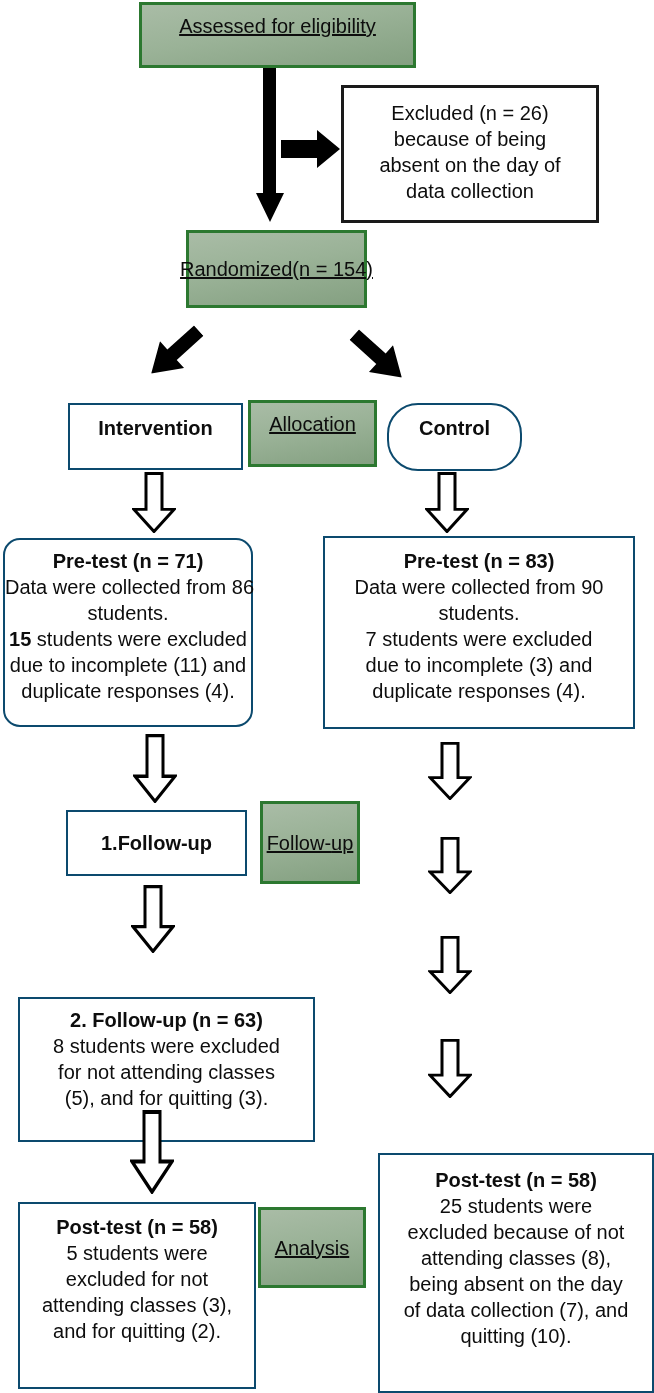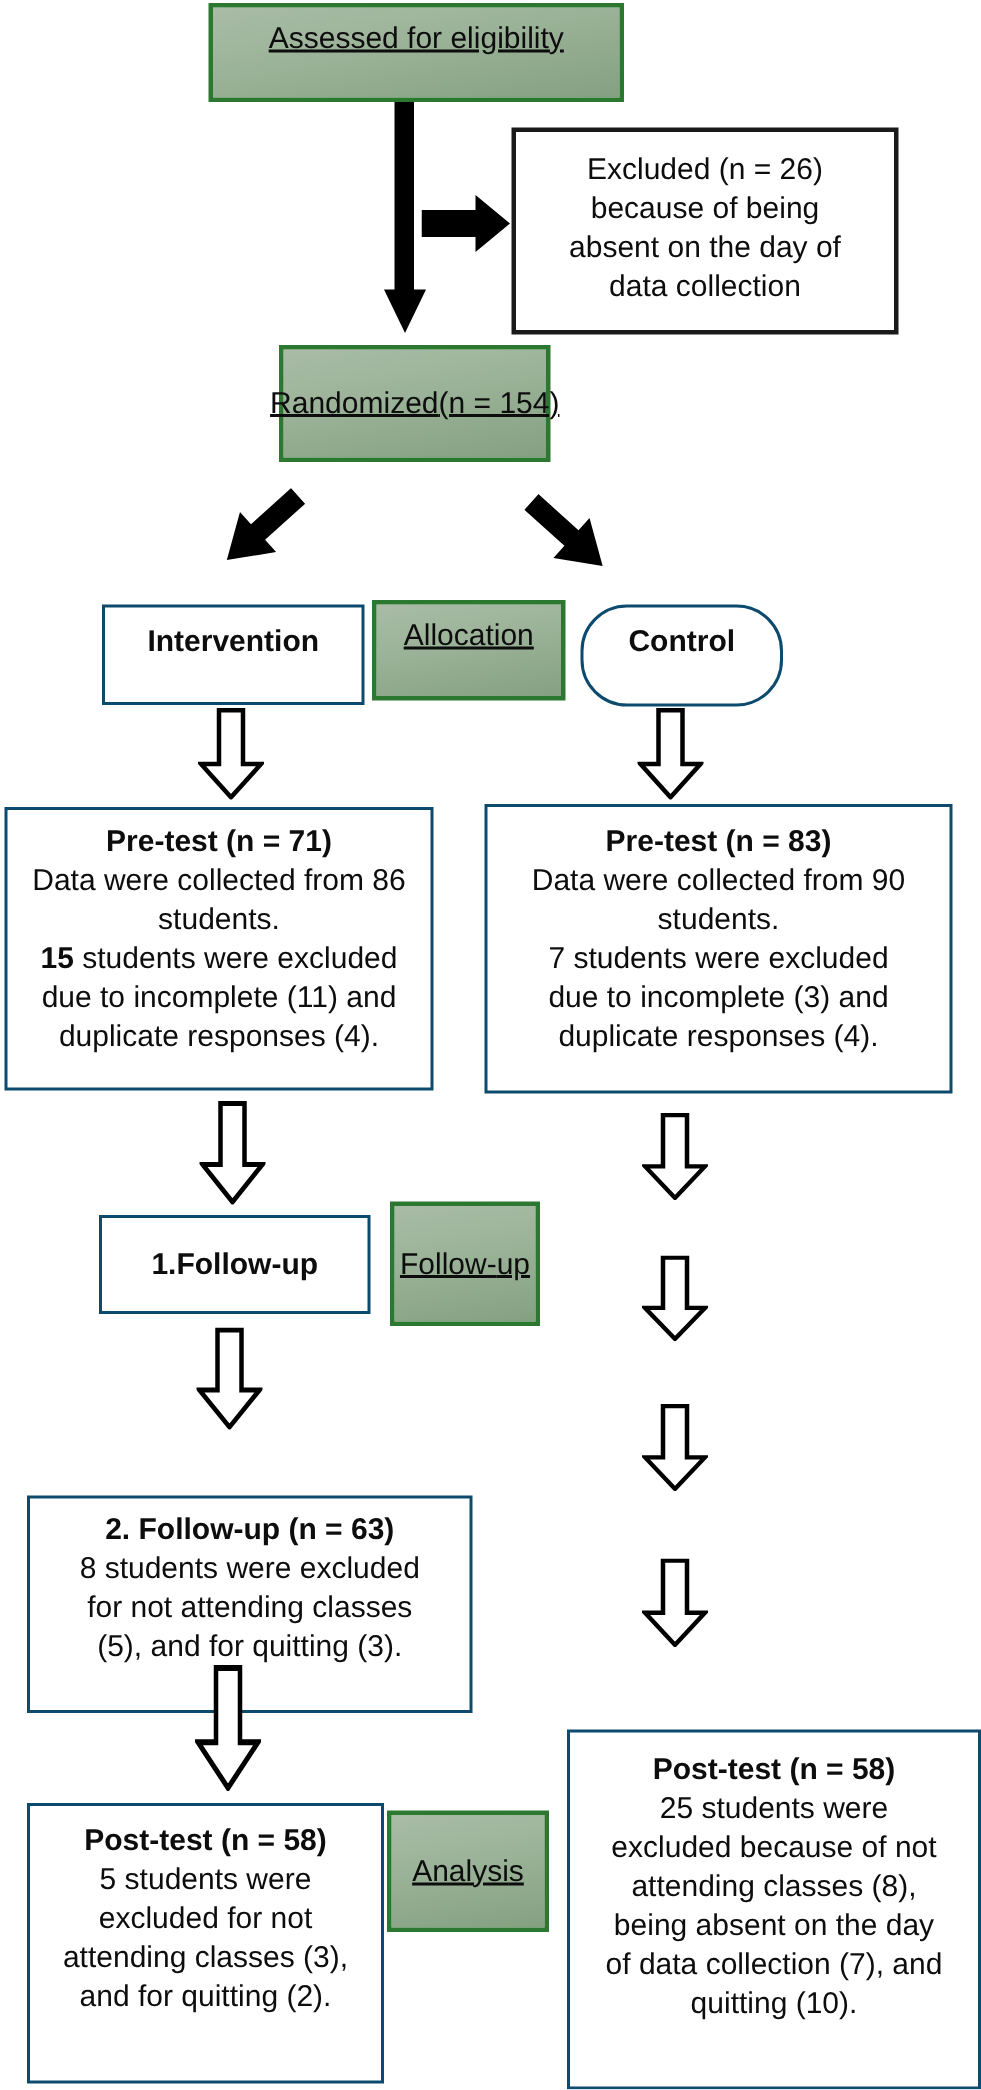"Pre-test (n = 71)" div.box { border-radius: none -> 17px; width: 286px -> 250px }
